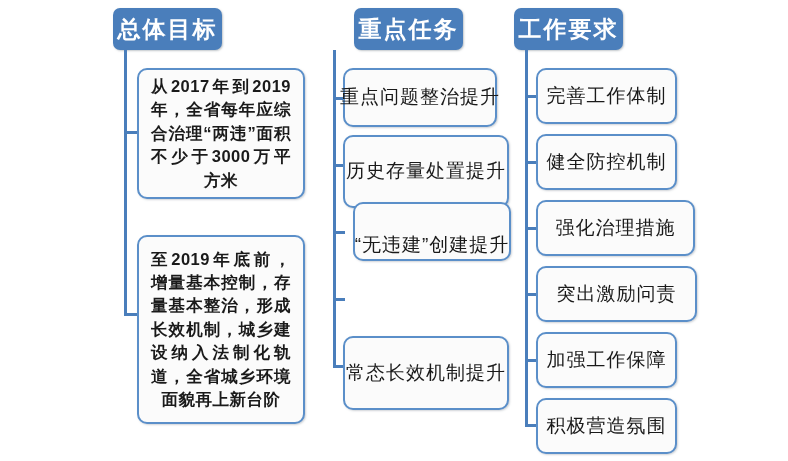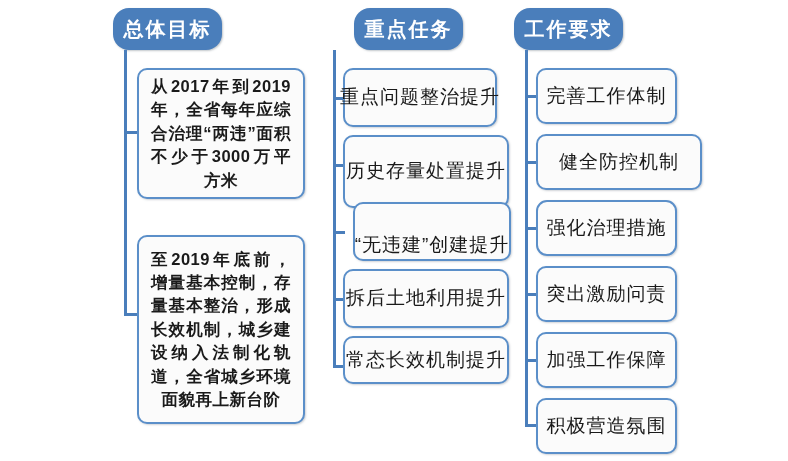"总体目标" .header-box { border-radius: 16px -> 7px; font-size: 20px -> 23px }
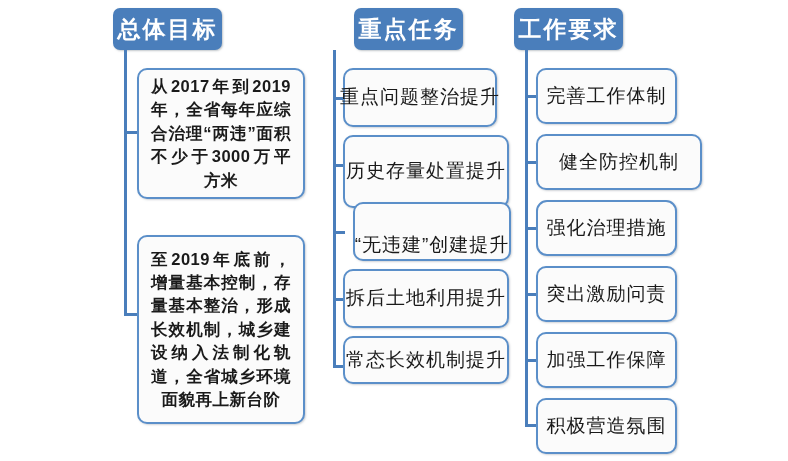"健全防控机制" div.node { width: 166px -> 141px }
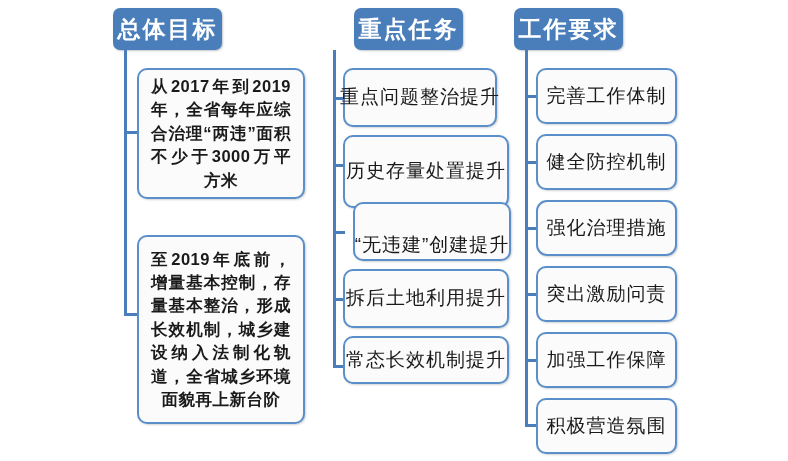"强化治理措施" div.node { border-radius: 11px -> none; width: 141px -> 159px }
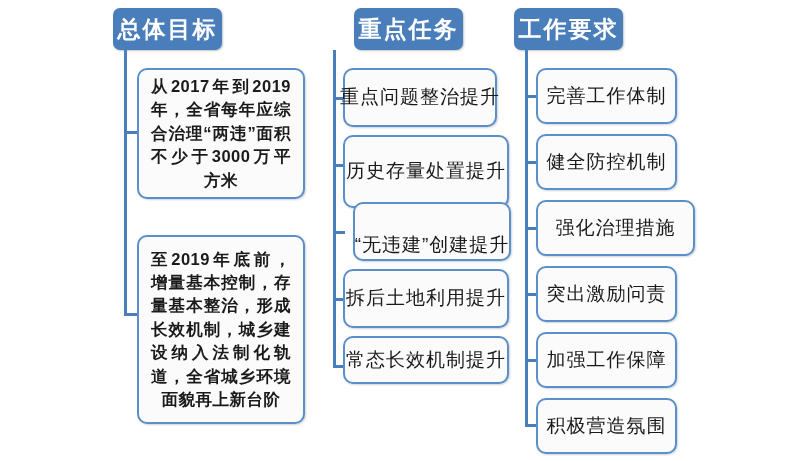"拆后土地利用提升" div.node { html: <div> <span>拆后土地利用提升</span> </div> -> none }
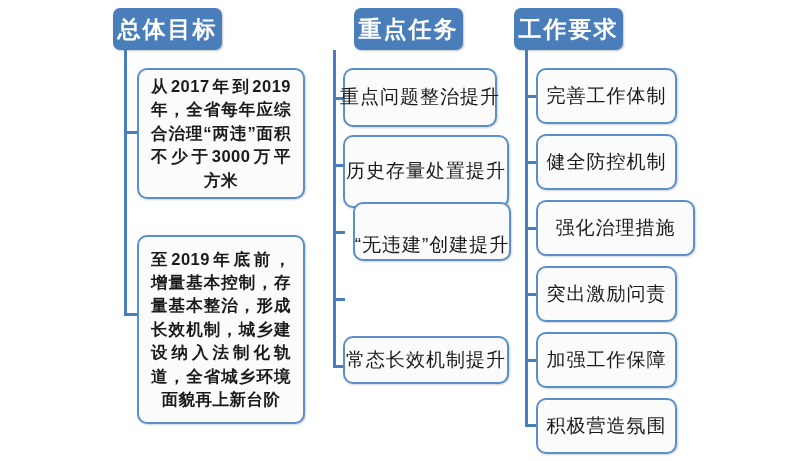"突出激励问责" div.node { width: 141px -> 161px }
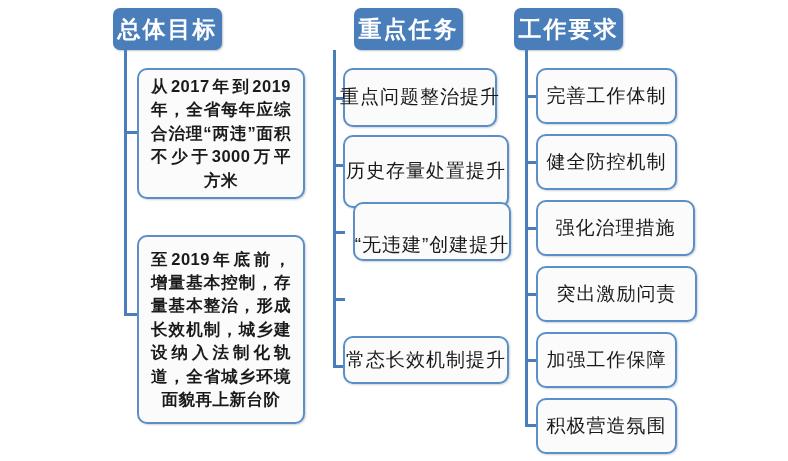"常态长效机制提升" div.node { height: 48px -> 74px }
